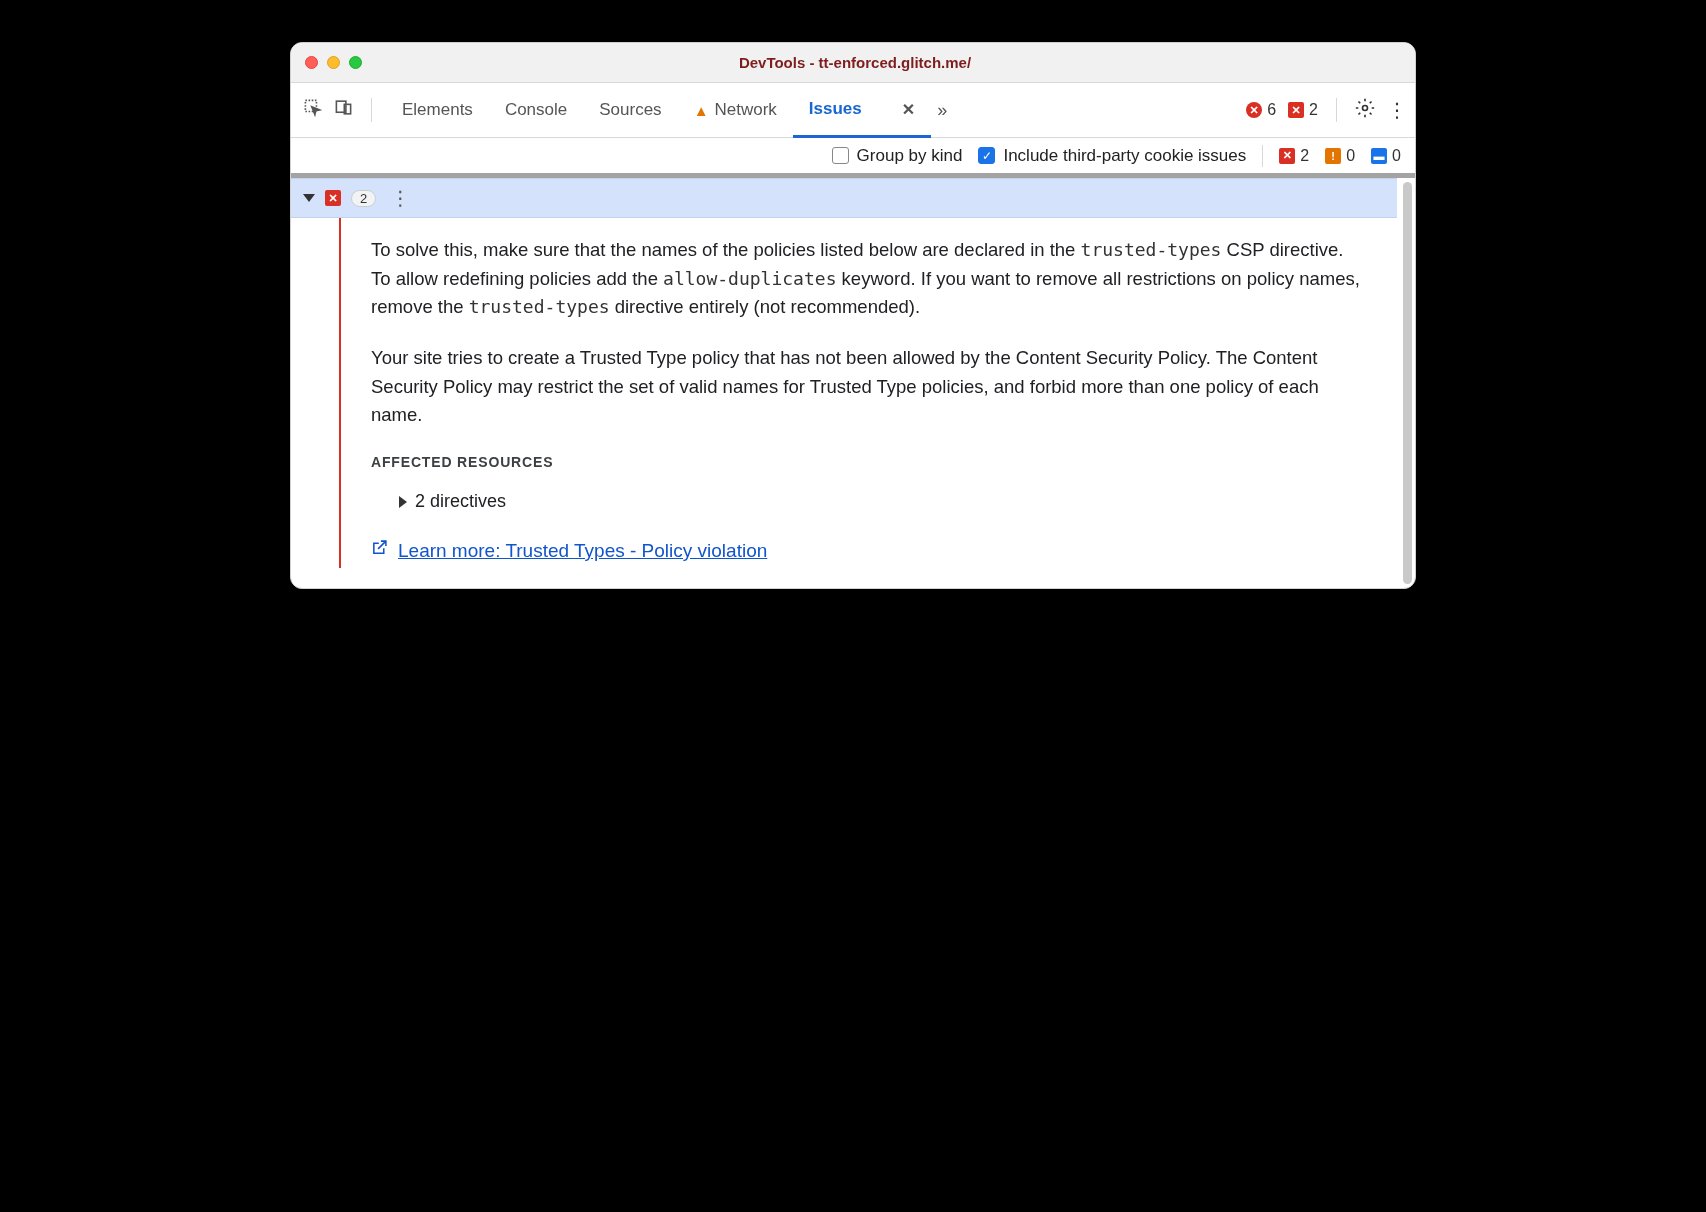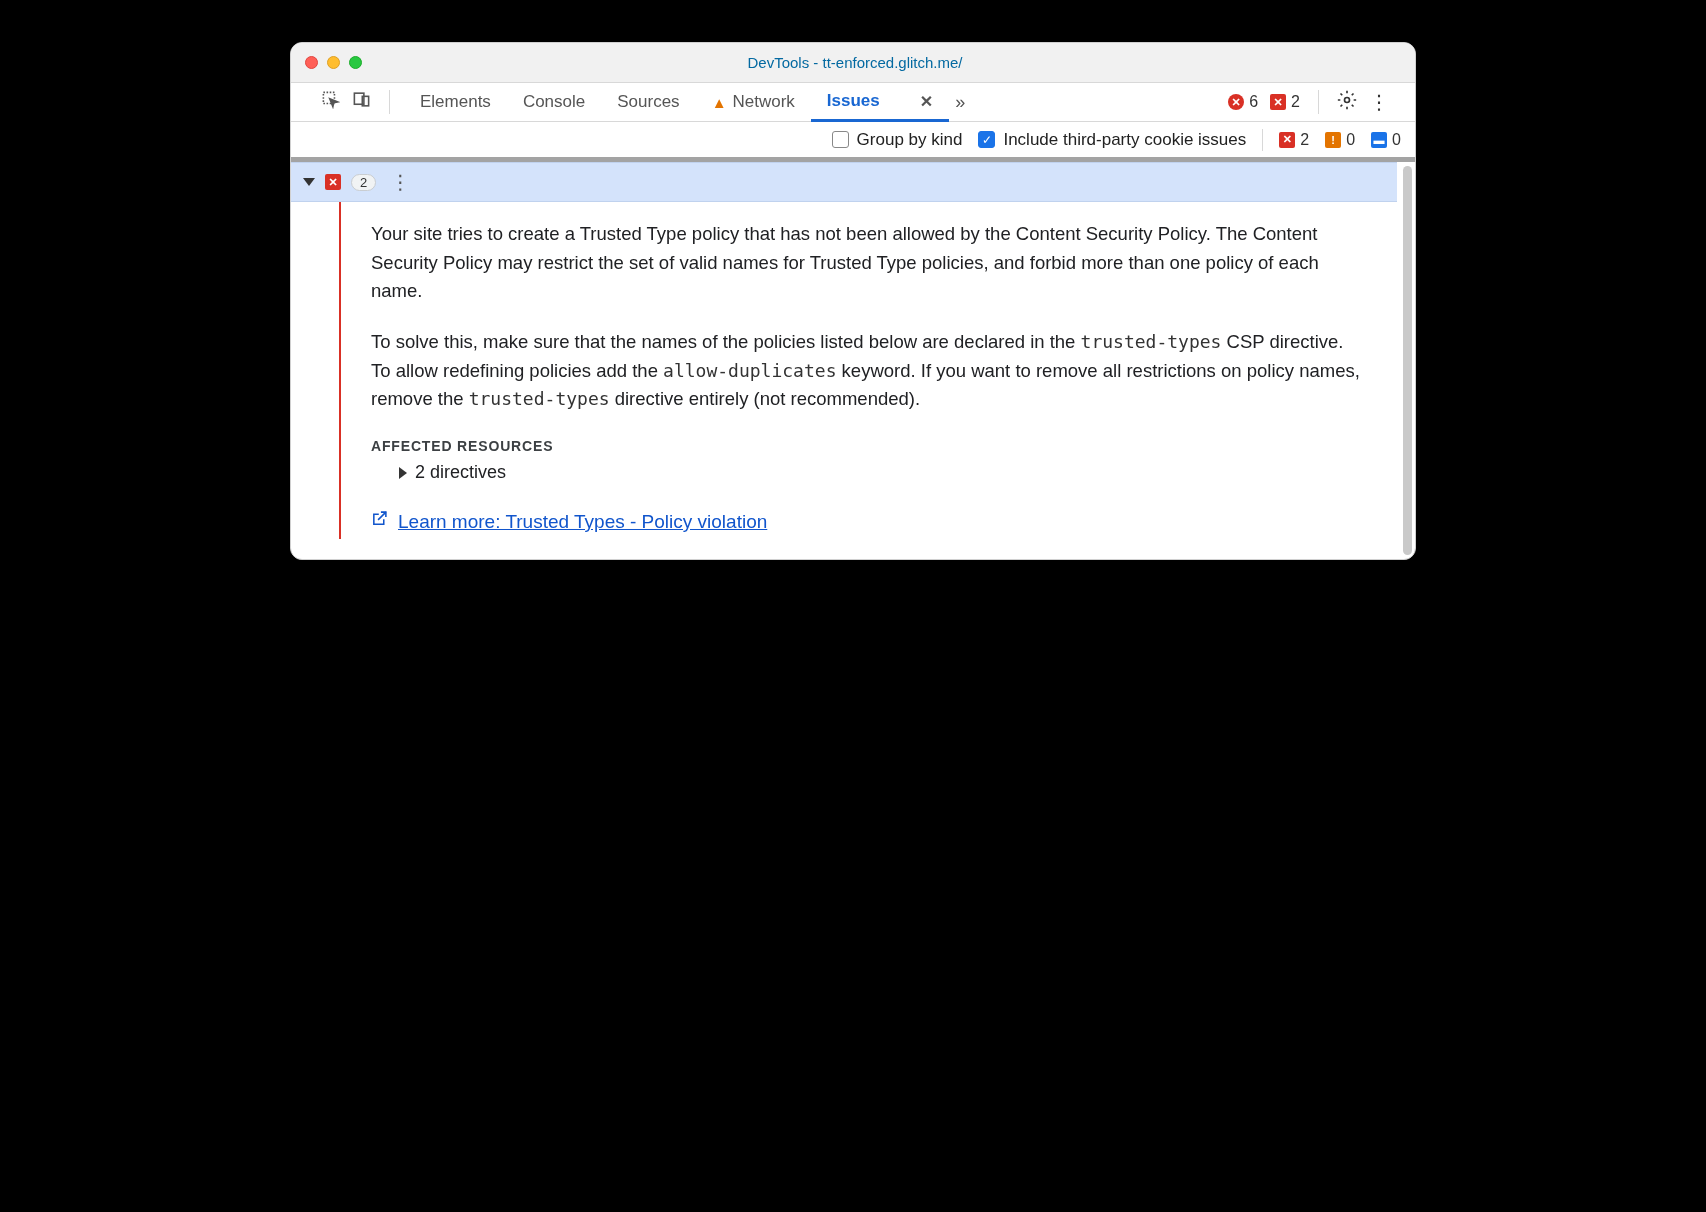"DevTools - tt-enforced.glitch.me/" .title-text { color: #0369a1 -> #7f1d1d; font-weight: 400 -> 700 }
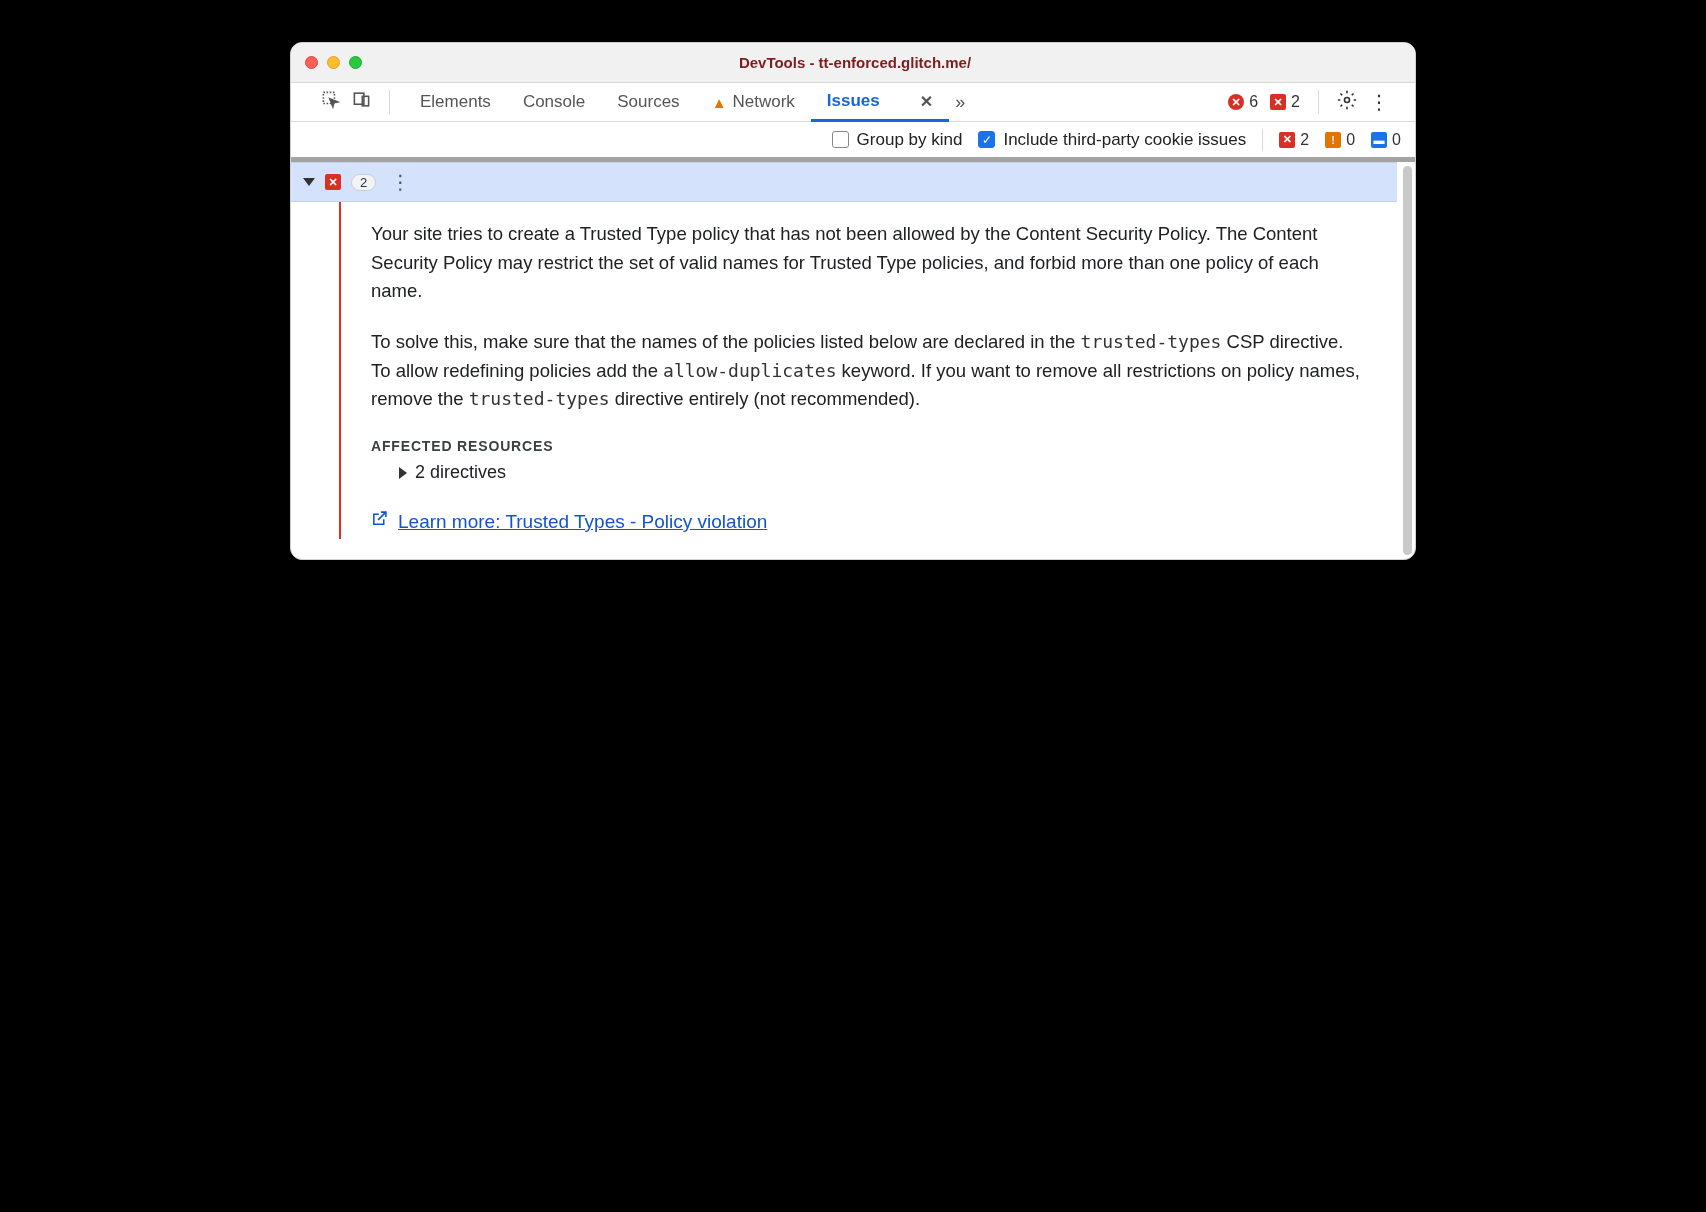"Elements" .tabbar { height: 39px -> 55px; padding: 0 26px -> 0 8px }
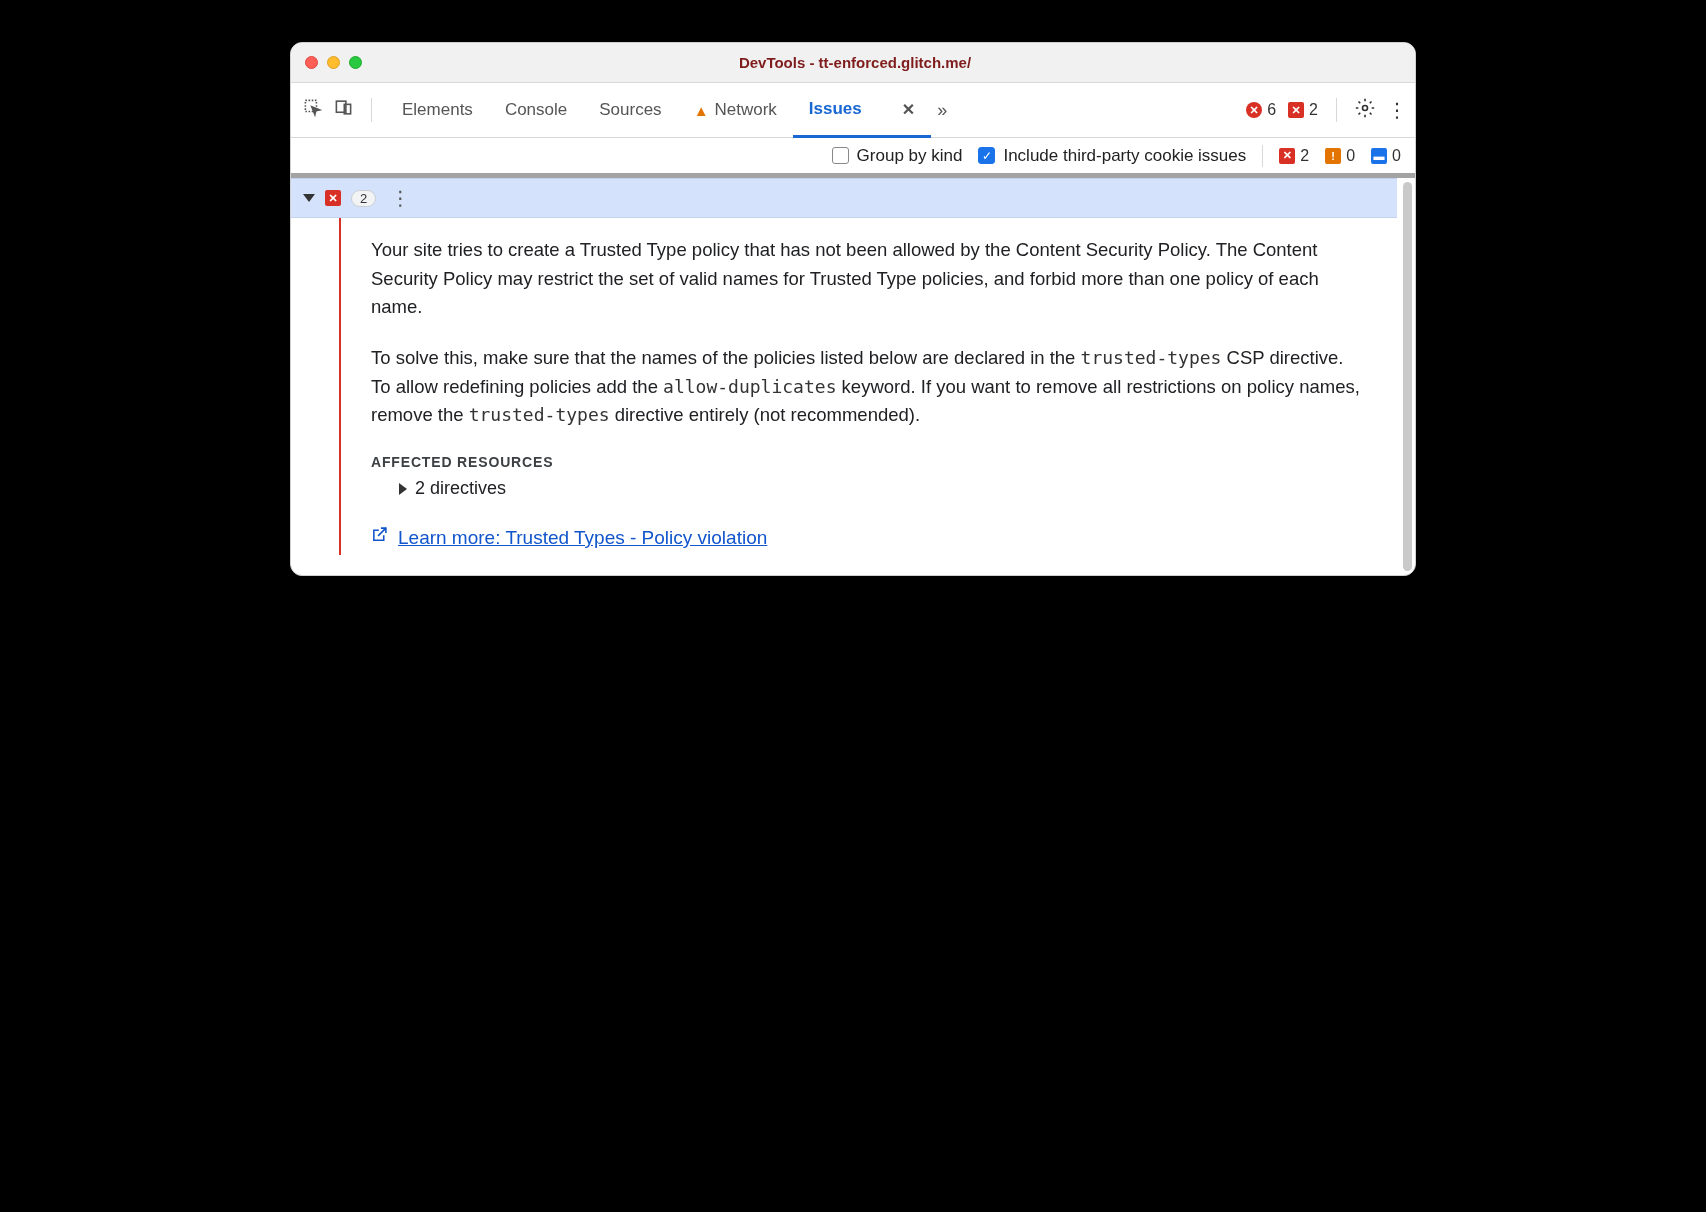"Your site tries to create" p { order: before "To solve this, make sure" -> after "To solve this, make sure" }
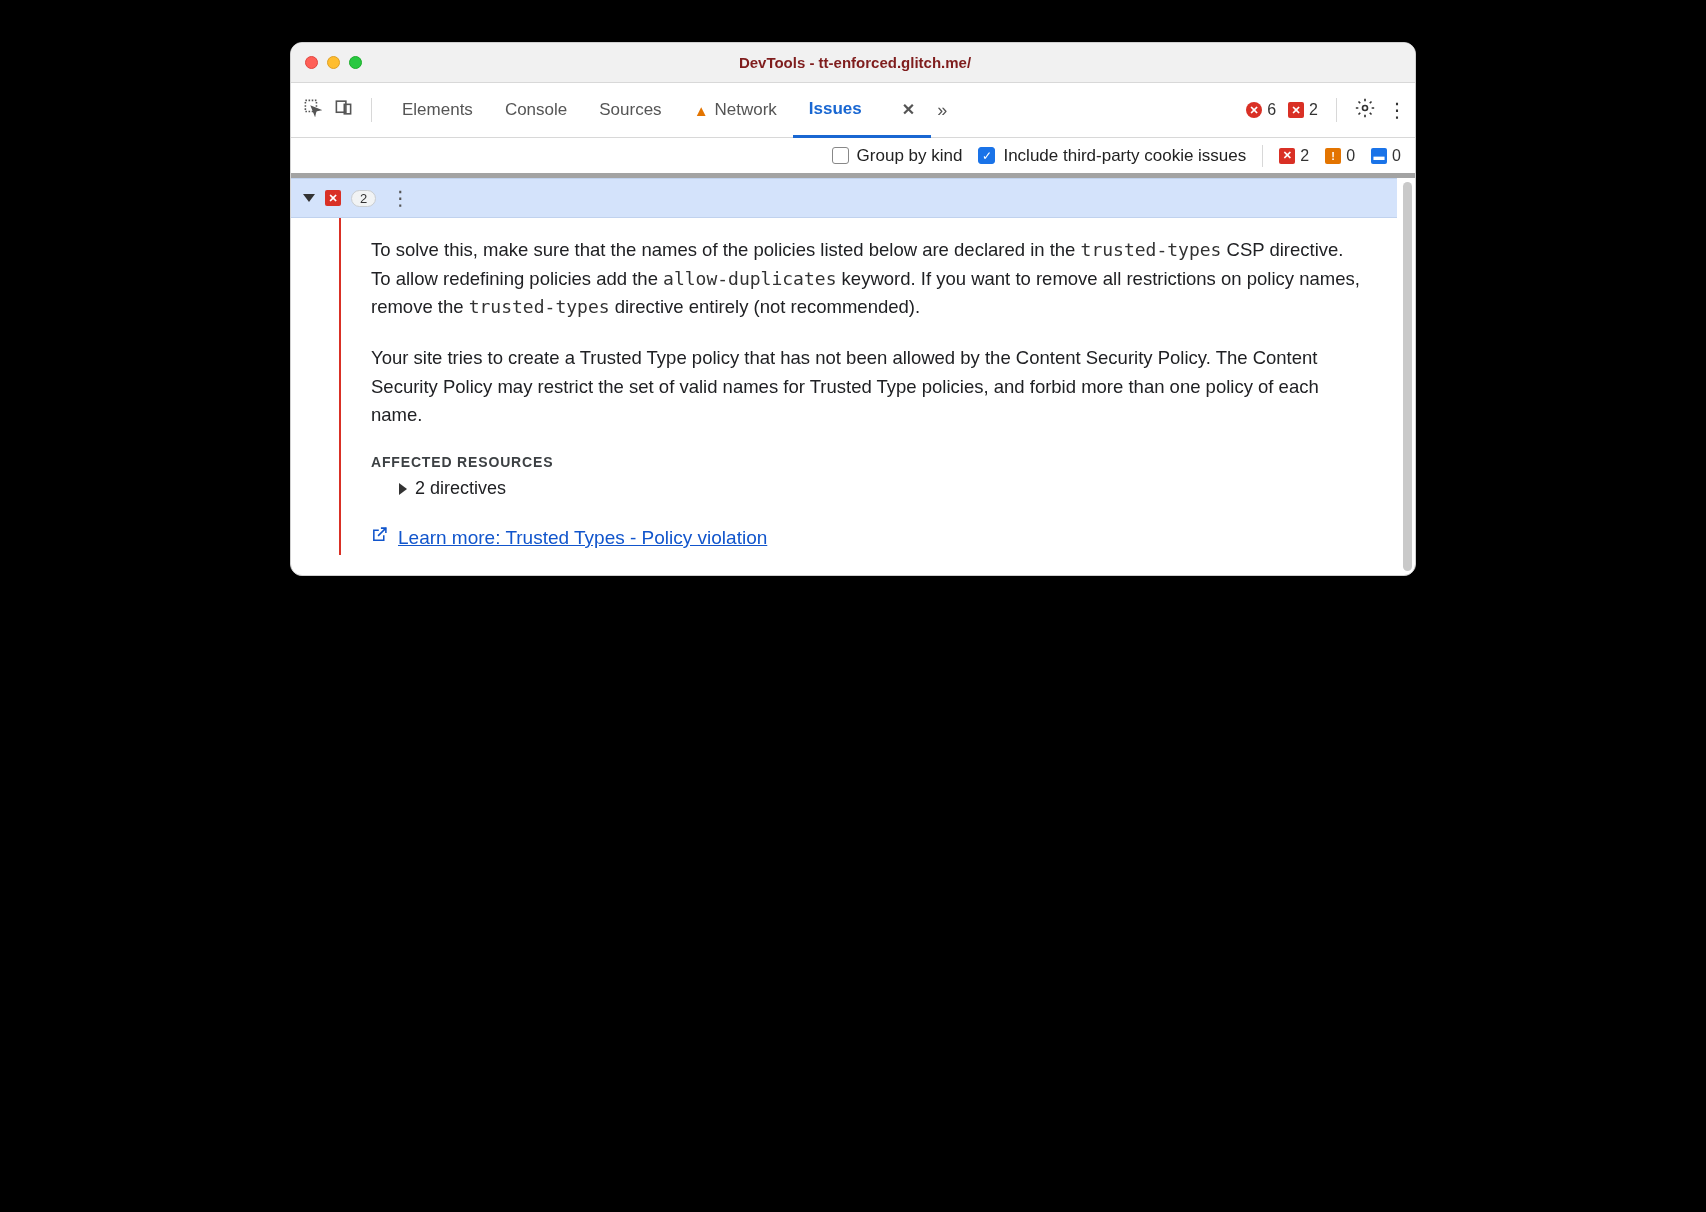"AFFECTED RESOURCES" .section-label { margin: 10px 0 1px -> 10px 0 14px }
